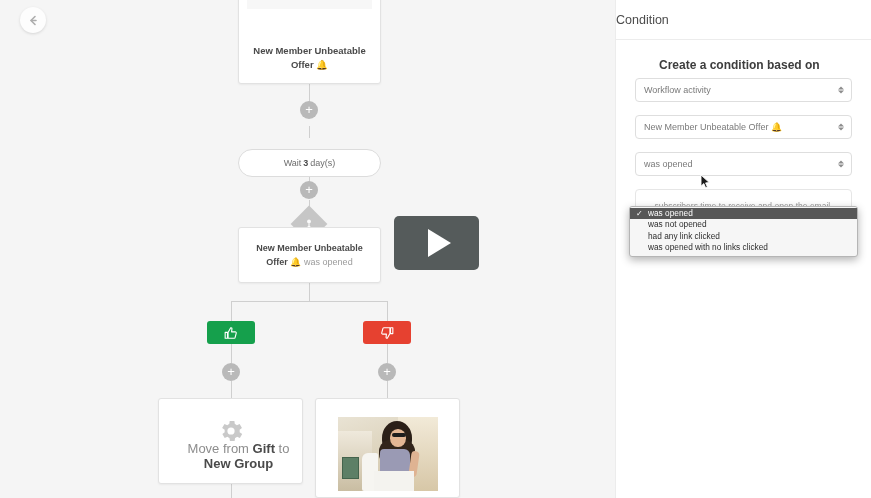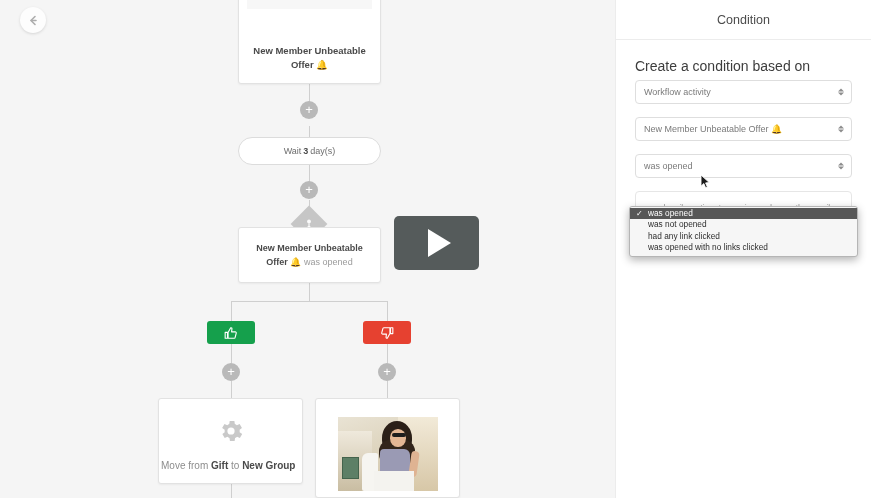"Condition" #panel-header { justify-content: center -> none }
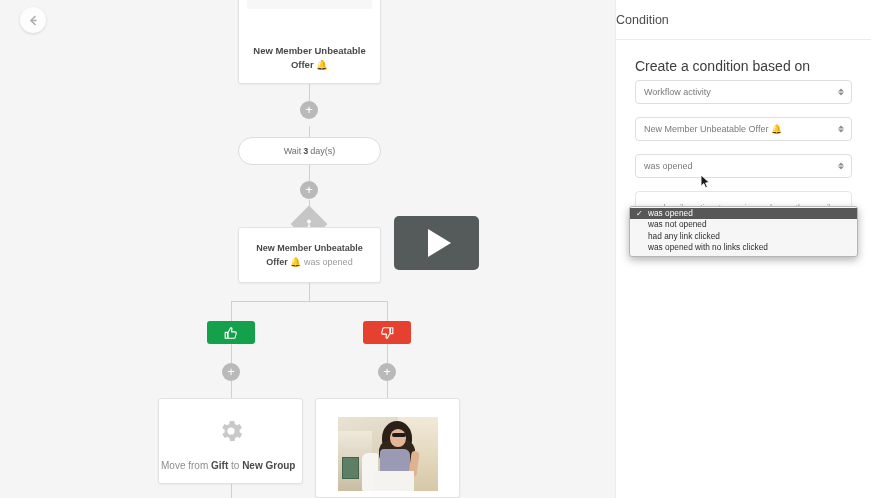"Create a condition based on" .field-label { font-size: 14px -> 12px; font-weight: 400 -> 700; margin-left: none -> 24px }
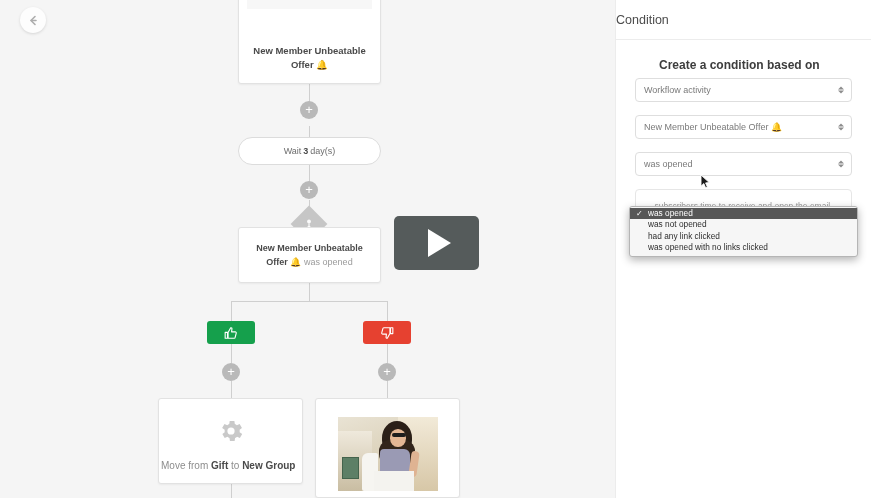"Wait" #wait-node { top: 137px -> 149px }
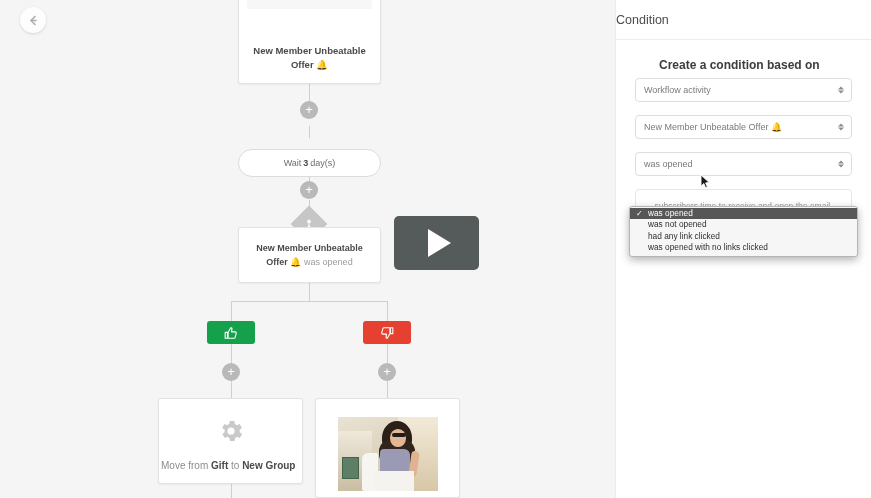"Move from Gift to New" .move-label { font-size: 10px -> 13px; left: 2px -> 16px; text-align: none -> center }
